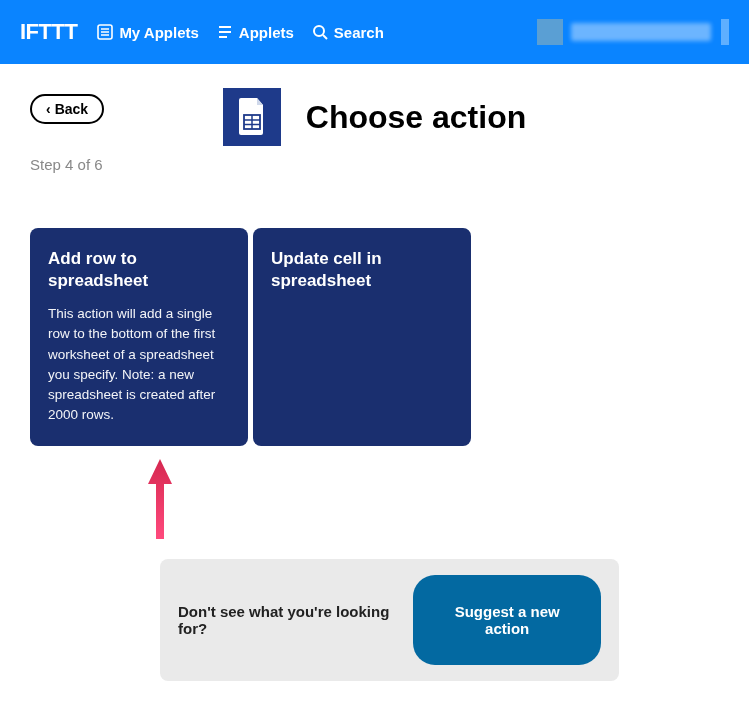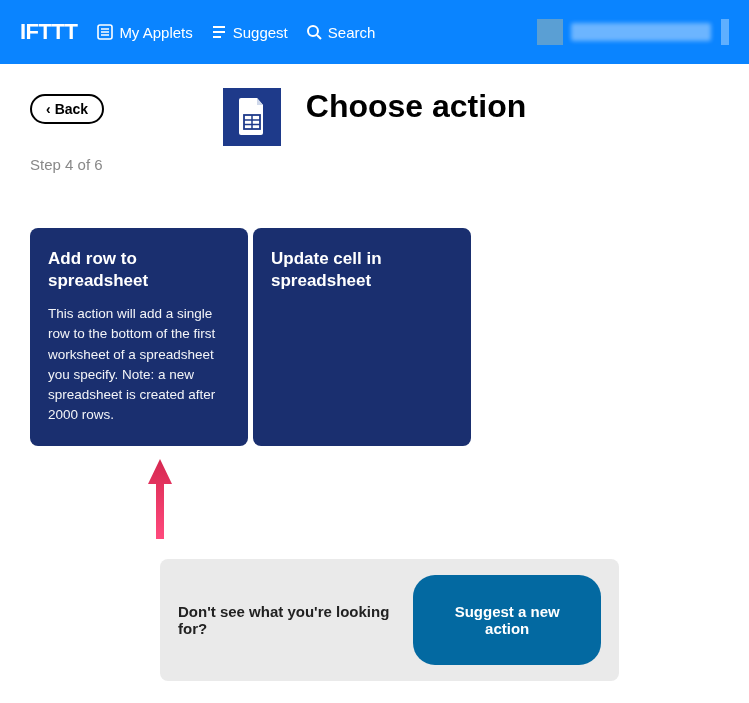"My Applets" .nav-item { font-weight: 400 -> 700 }
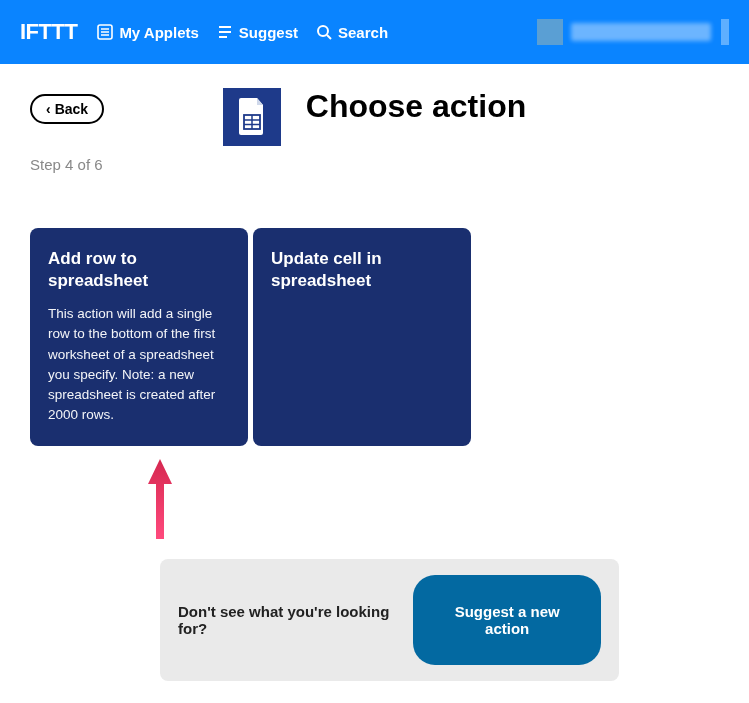"Suggest" span { text: Suggest -> Applets }
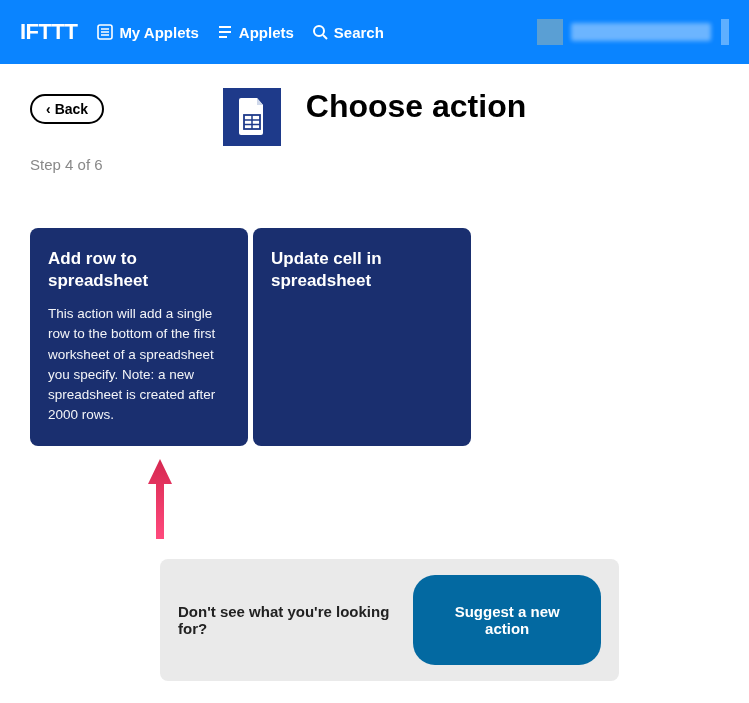"Choose action" .title-row { align-items: flex-start -> center }
